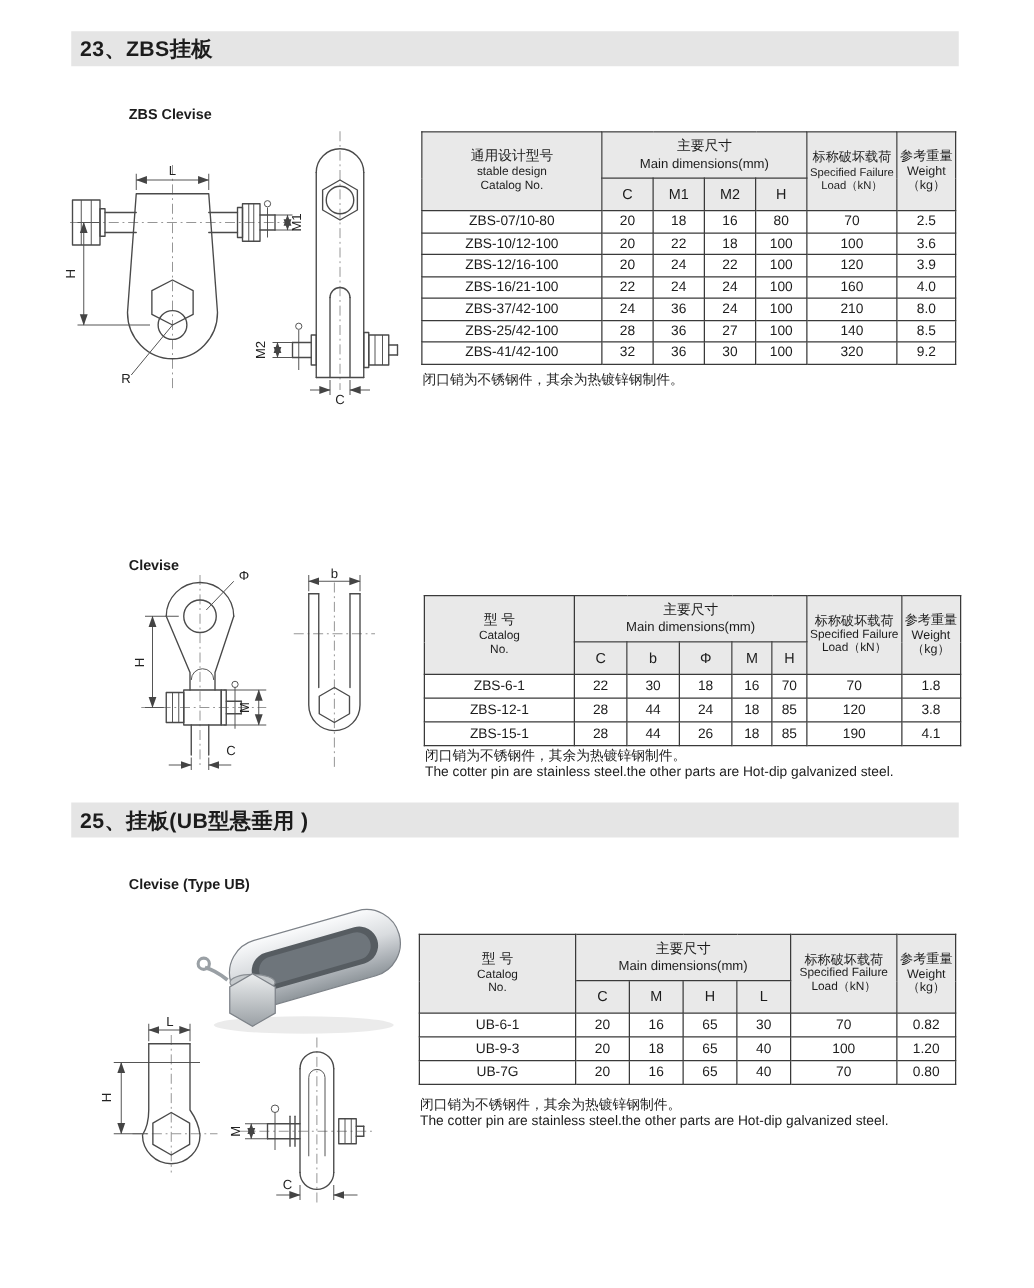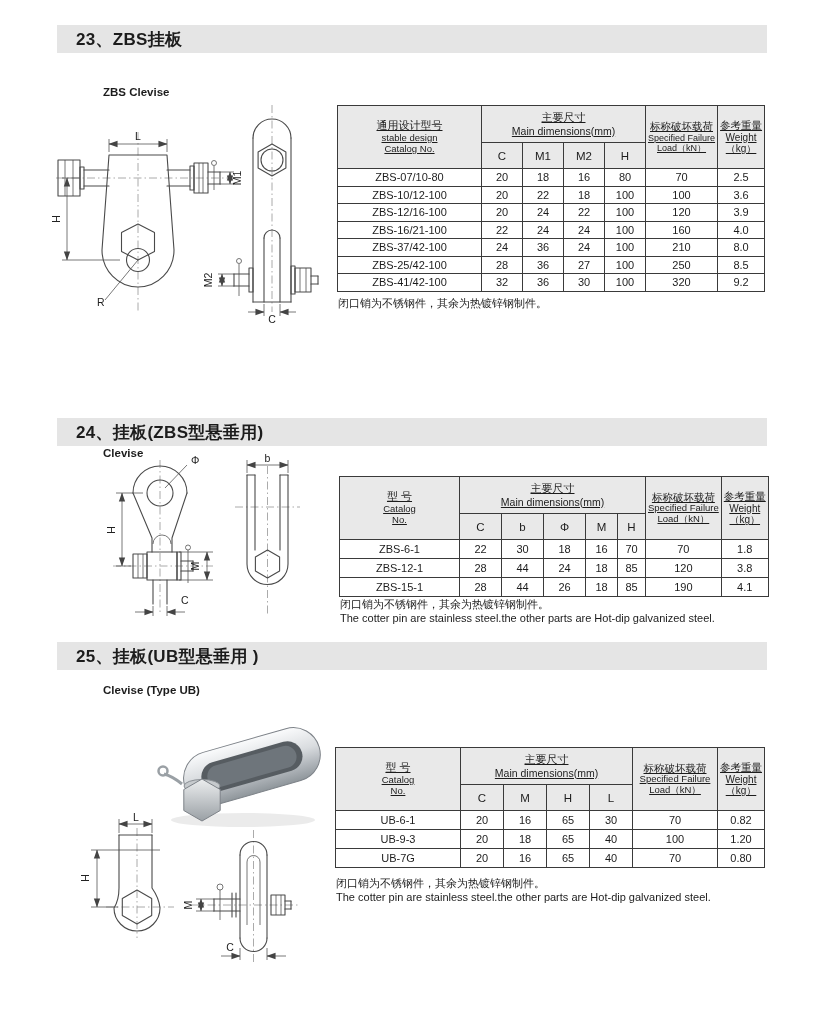"23、ZBS挂板" .secbar .t { padding-left: 19px -> 7px }
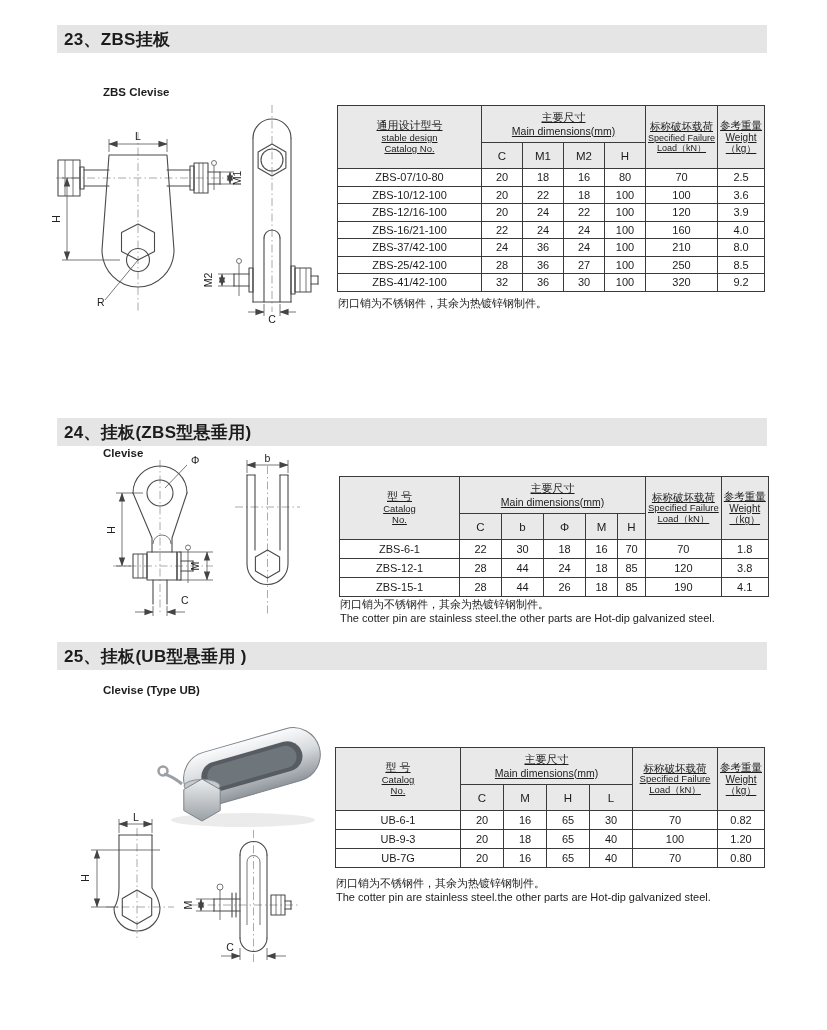"通用设计型号" .hrow1 { text-decoration: underline -> none }
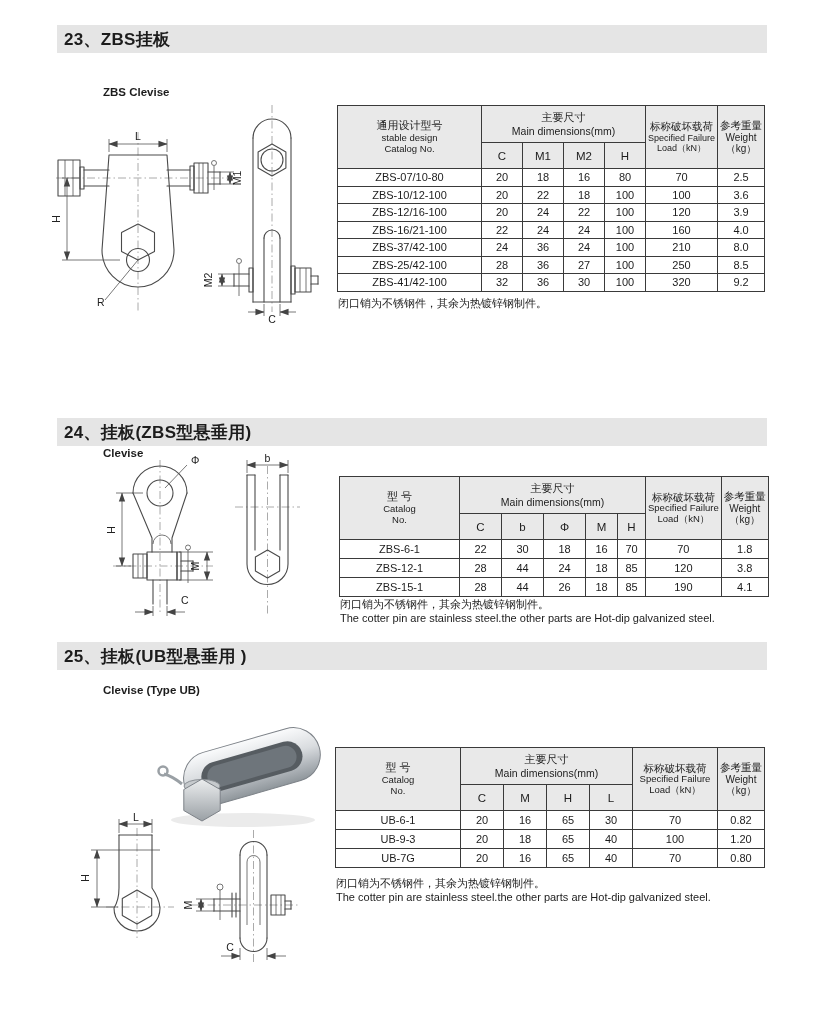"250" td { text: 250 -> 140 }
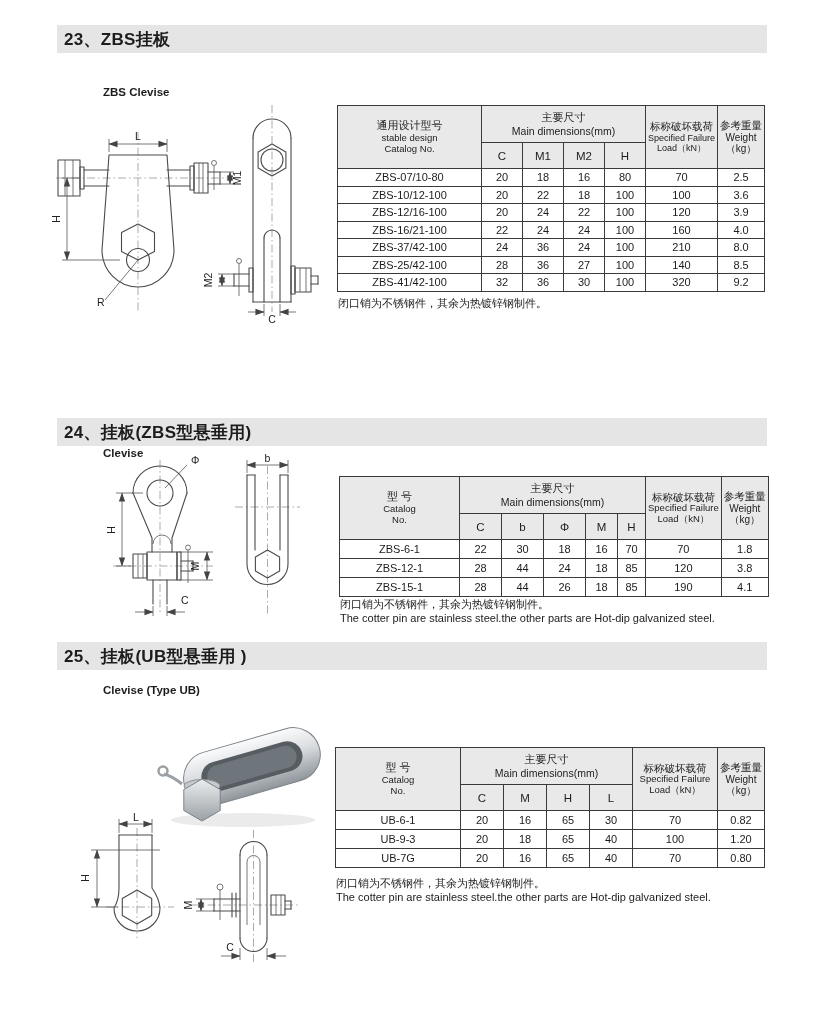"24、挂板(ZBS型悬垂用)" div.secbar { html: <div> <span>24、挂板(ZBS型悬垂用)</span> </div> -> none }
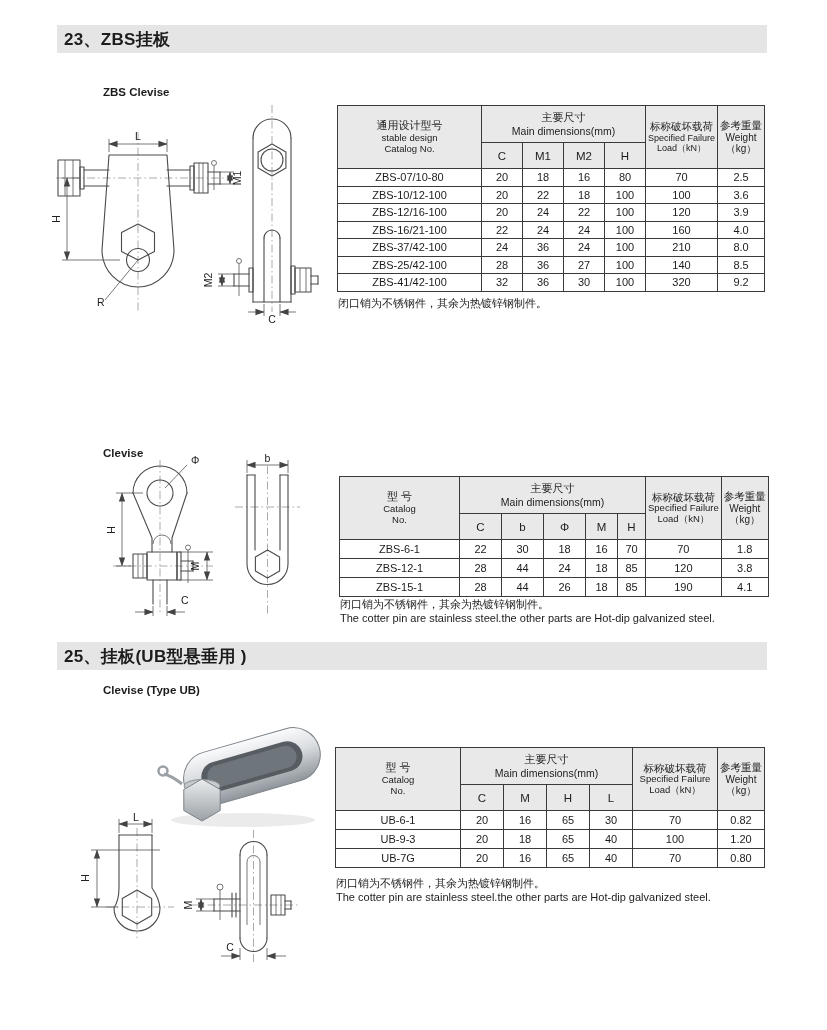"Clevise (Type UB)" div.subt { top: 684px -> 702px }
